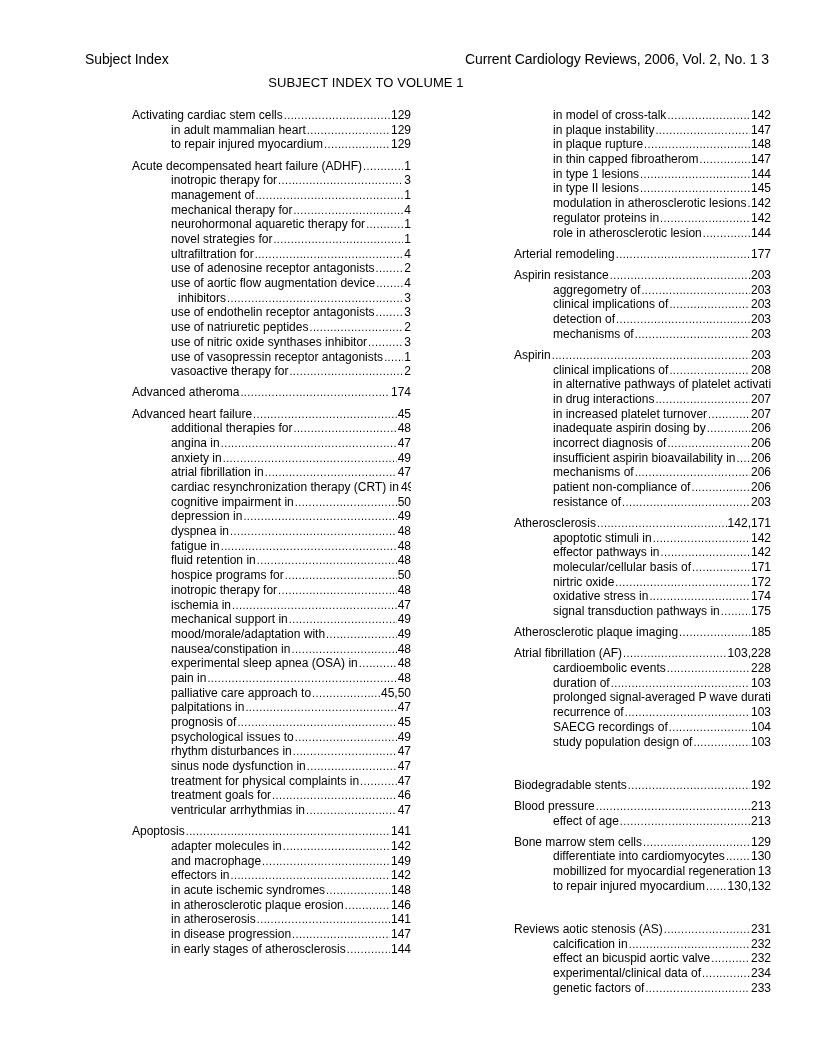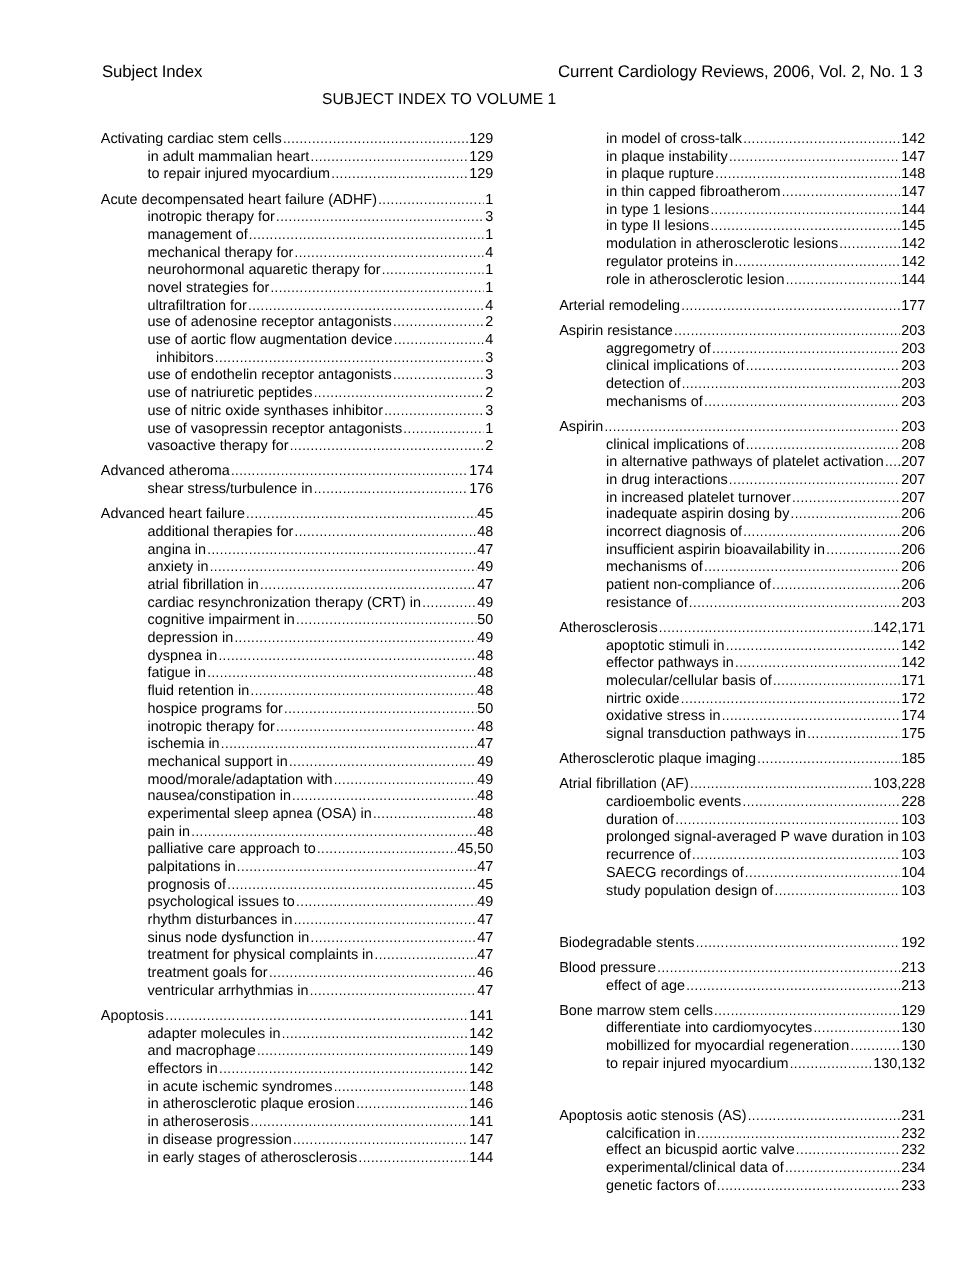"Activating cardiac stem cells" .entry { margin-left: none -> 48px }
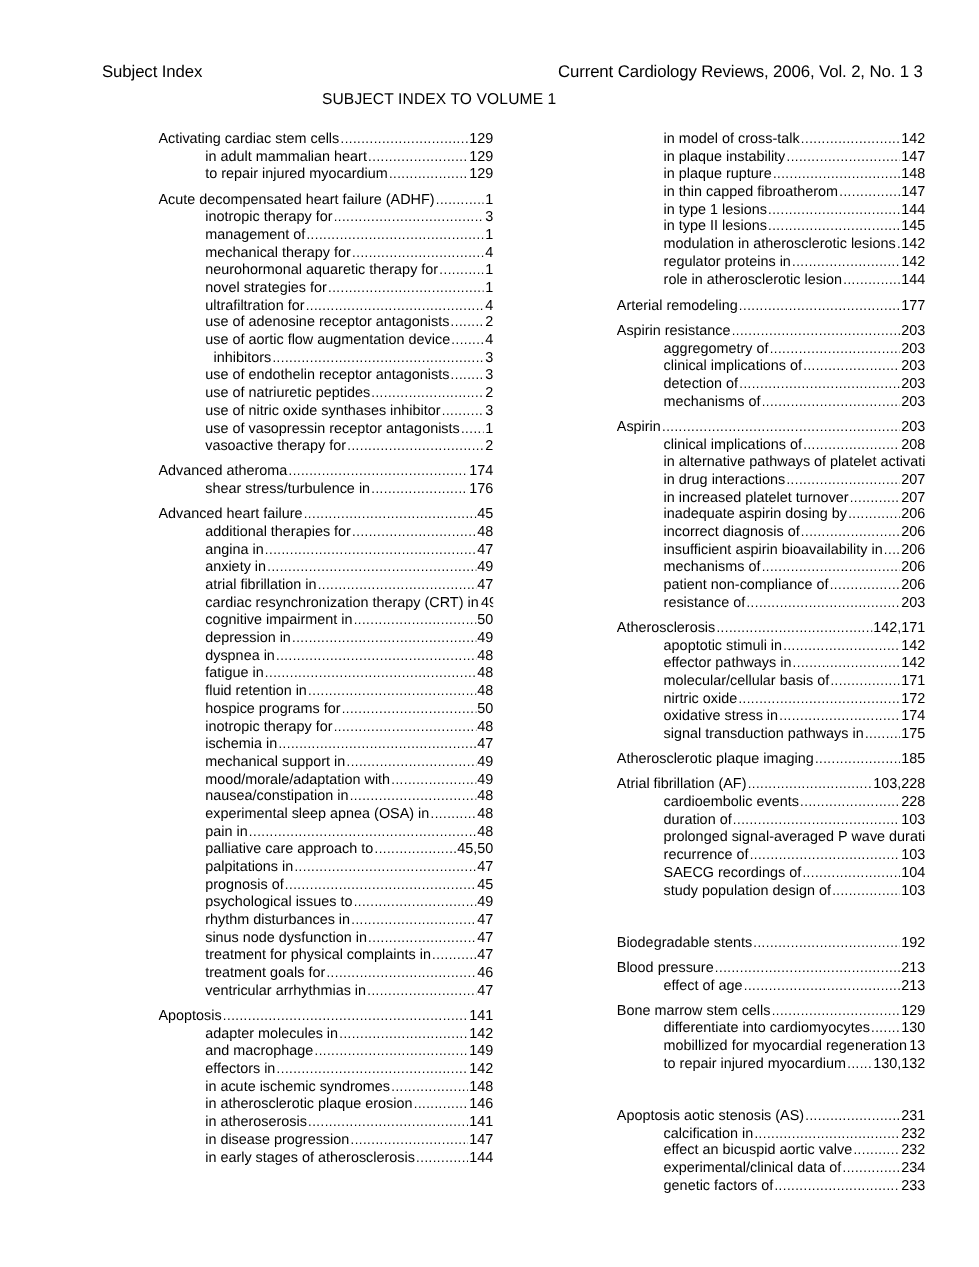"shear stress/turbulence in" div.line { html: <div> <span>shear stress/turbulence in</span> <span></span> <span>176</span> </div> -> none }
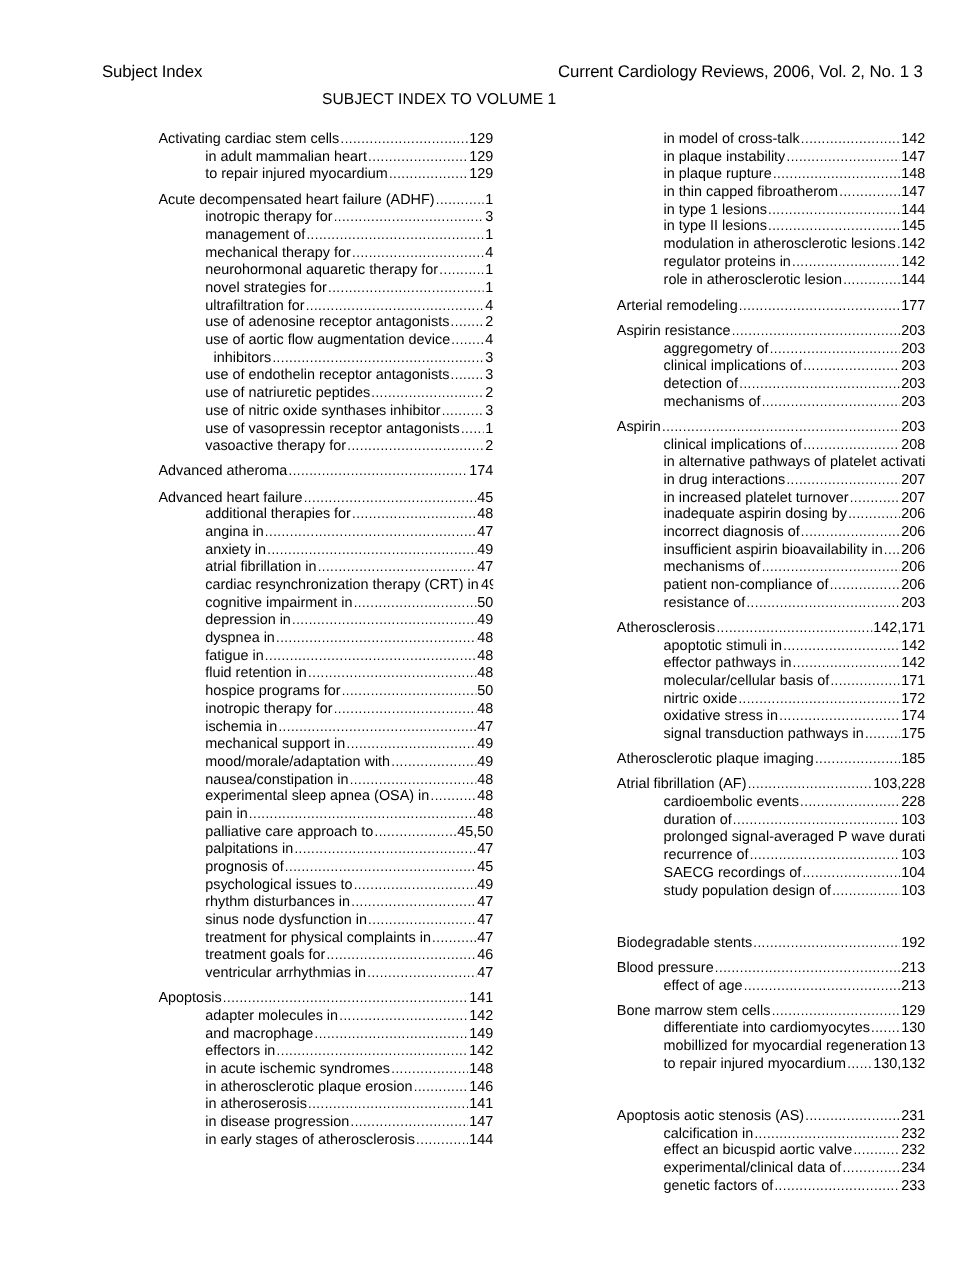"Apoptosis aotic stenosis (AS)" span.t { text: Apoptosis -> Reviews }
